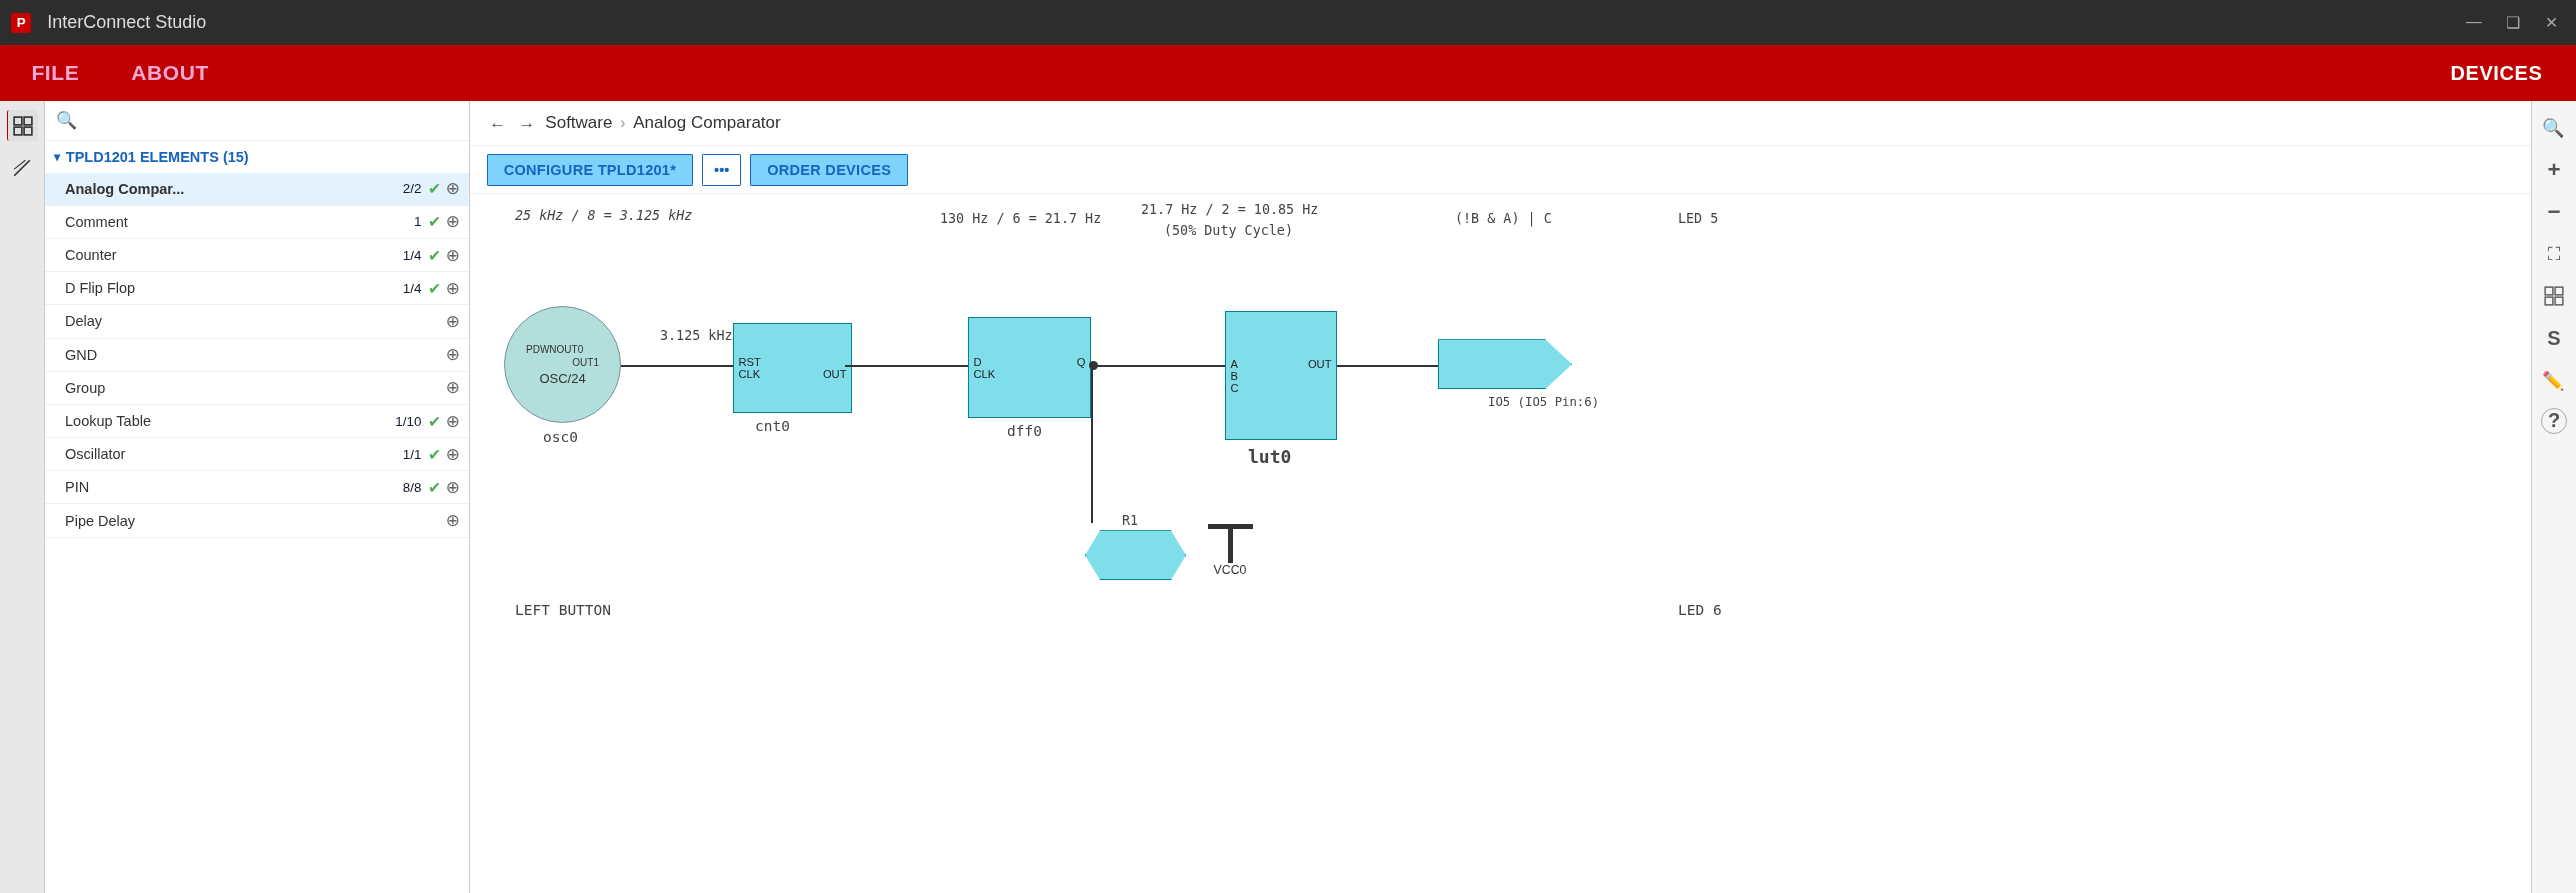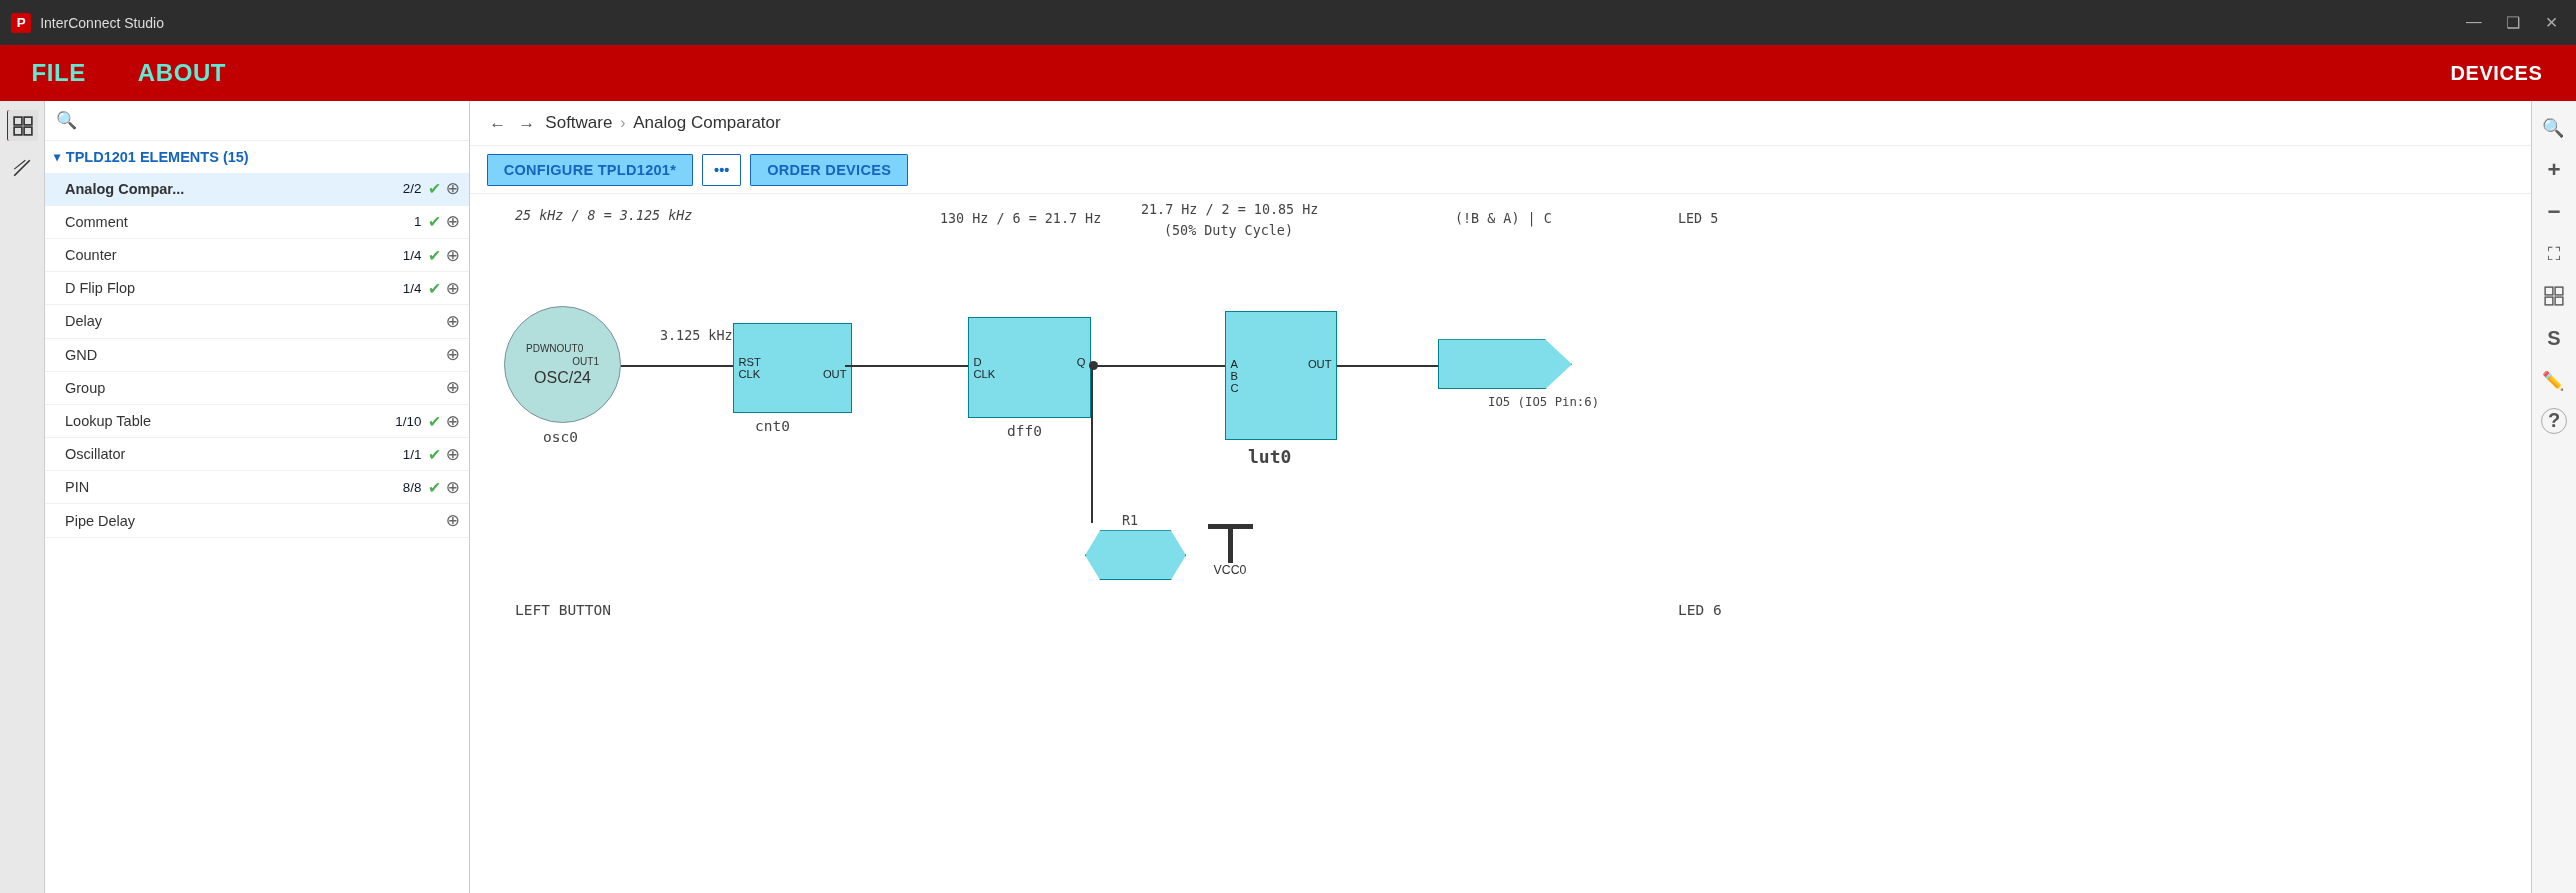"InterConnect Studio" #titlebar .title { font-size: 14px -> 18px; margin-left: none -> 7px }
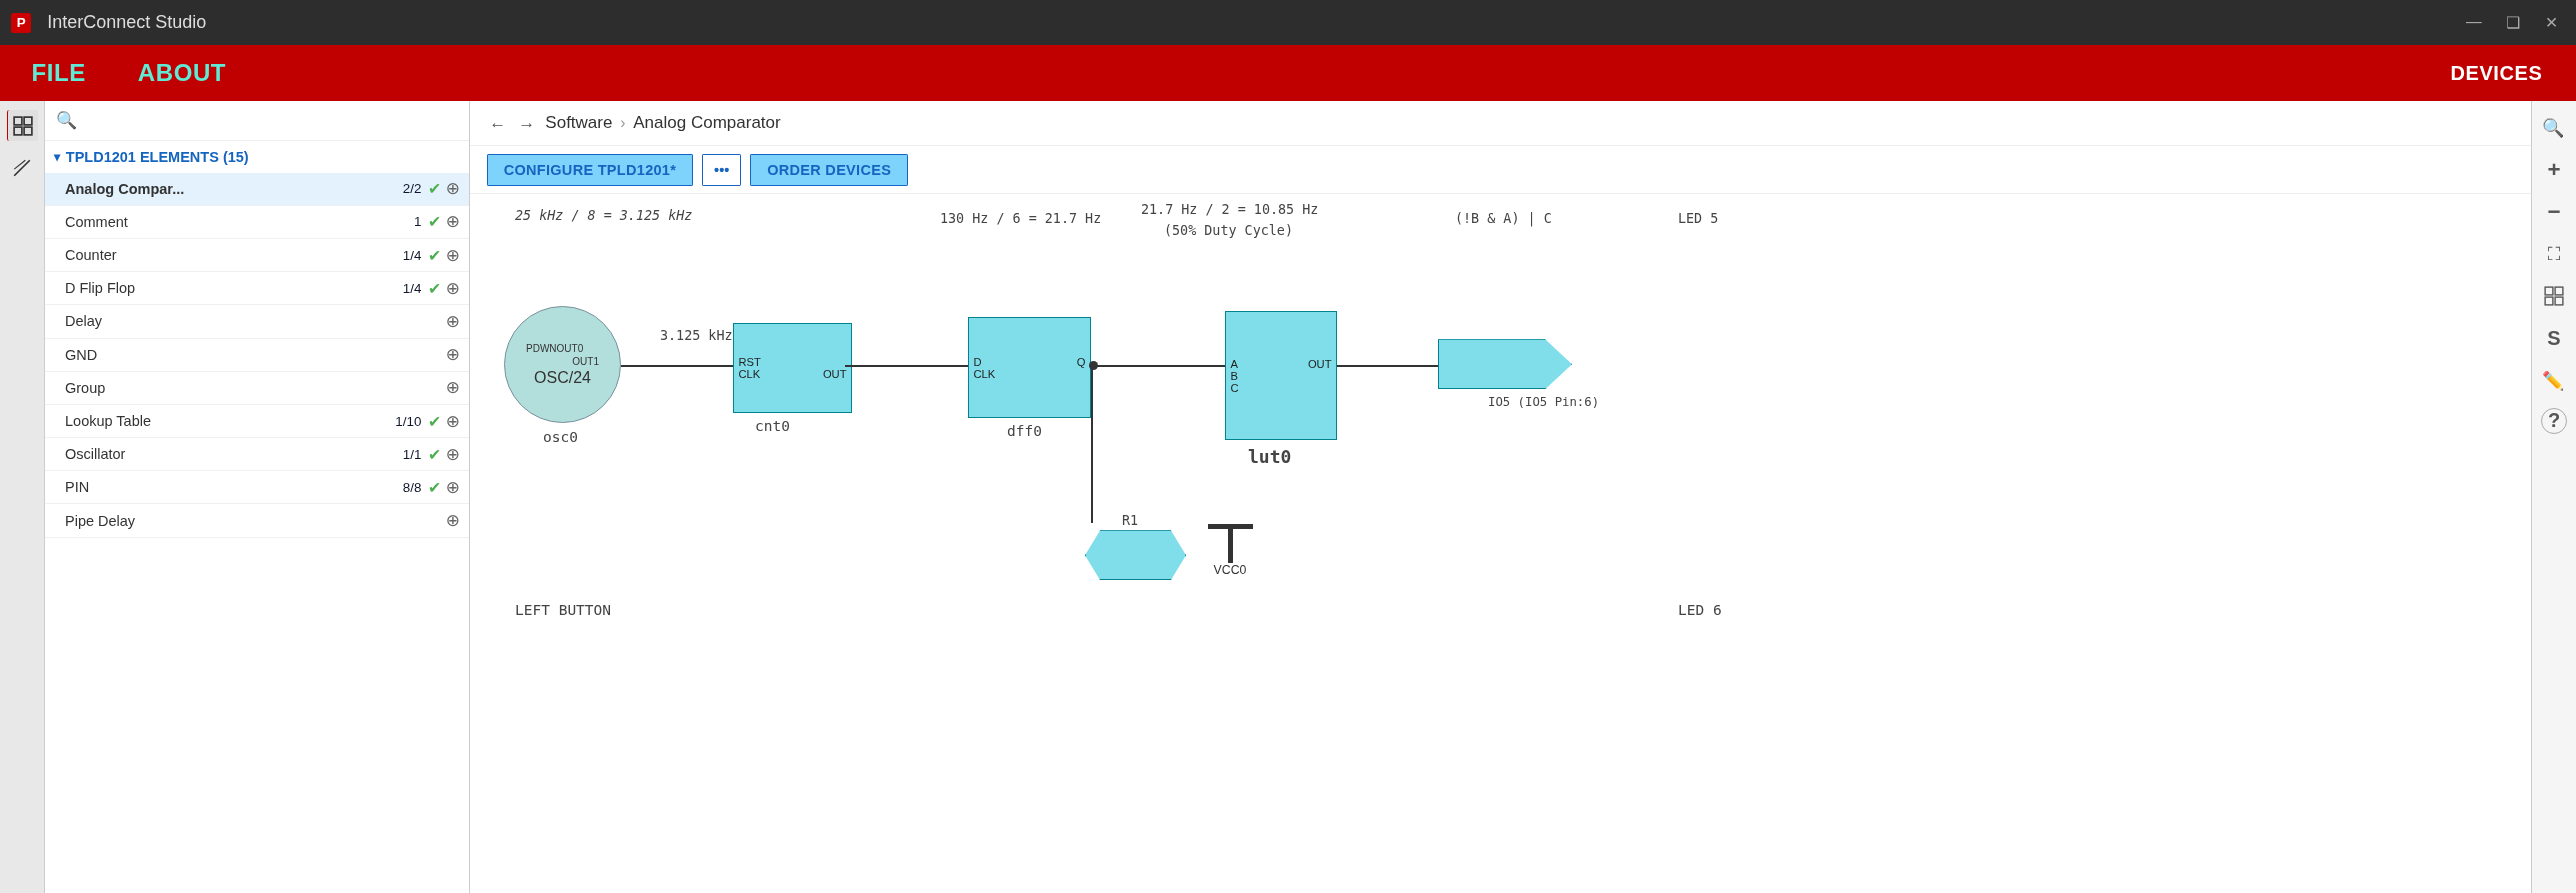"FILE" #menubar .menu-item { color: #5eead4 -> #f9a8d4; font-size: 24px -> 21px }
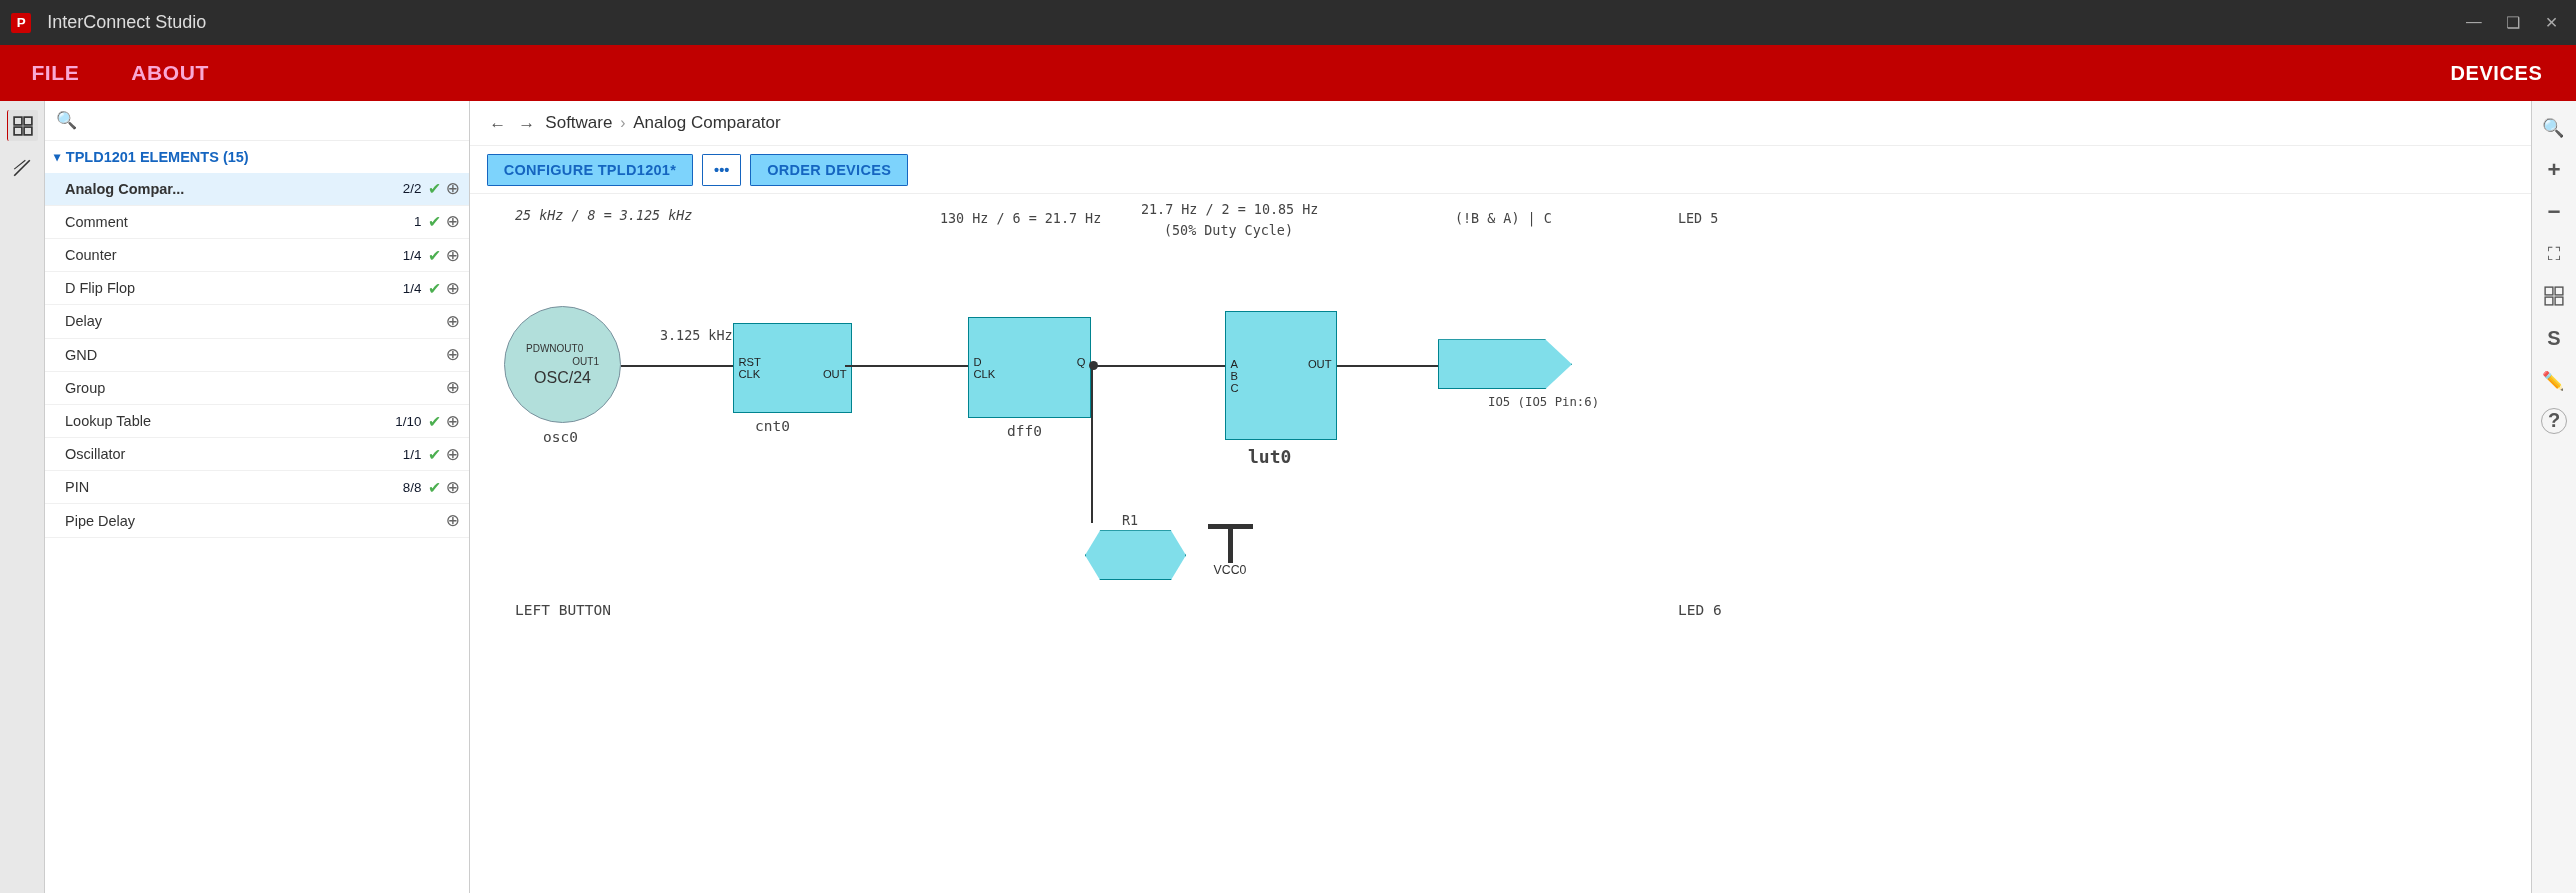"OSC/24" div { font-size: 16px -> 13px }
